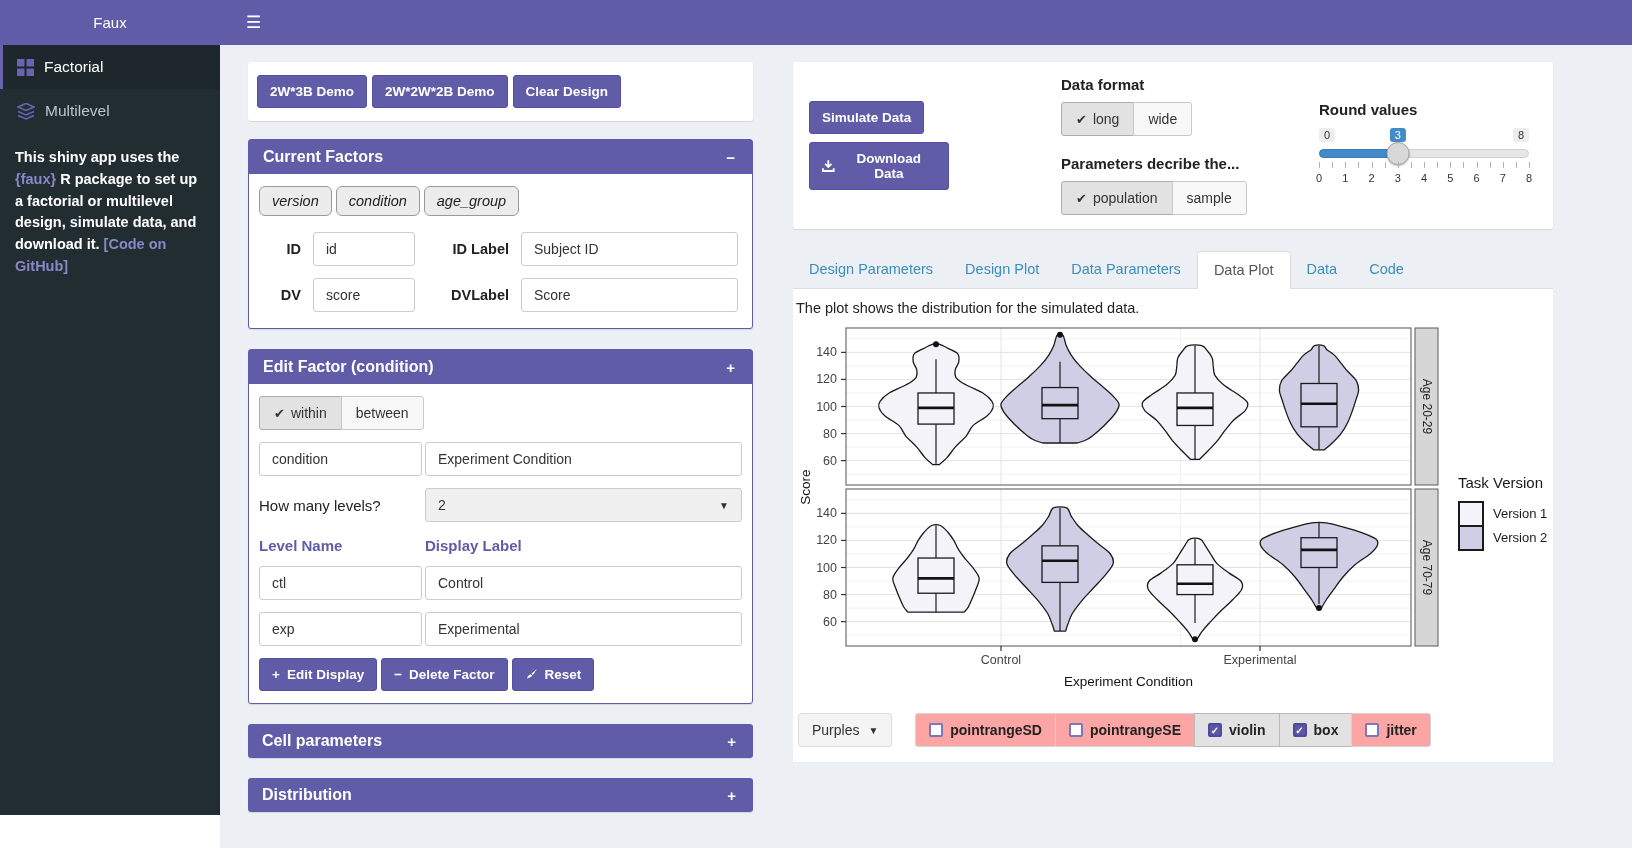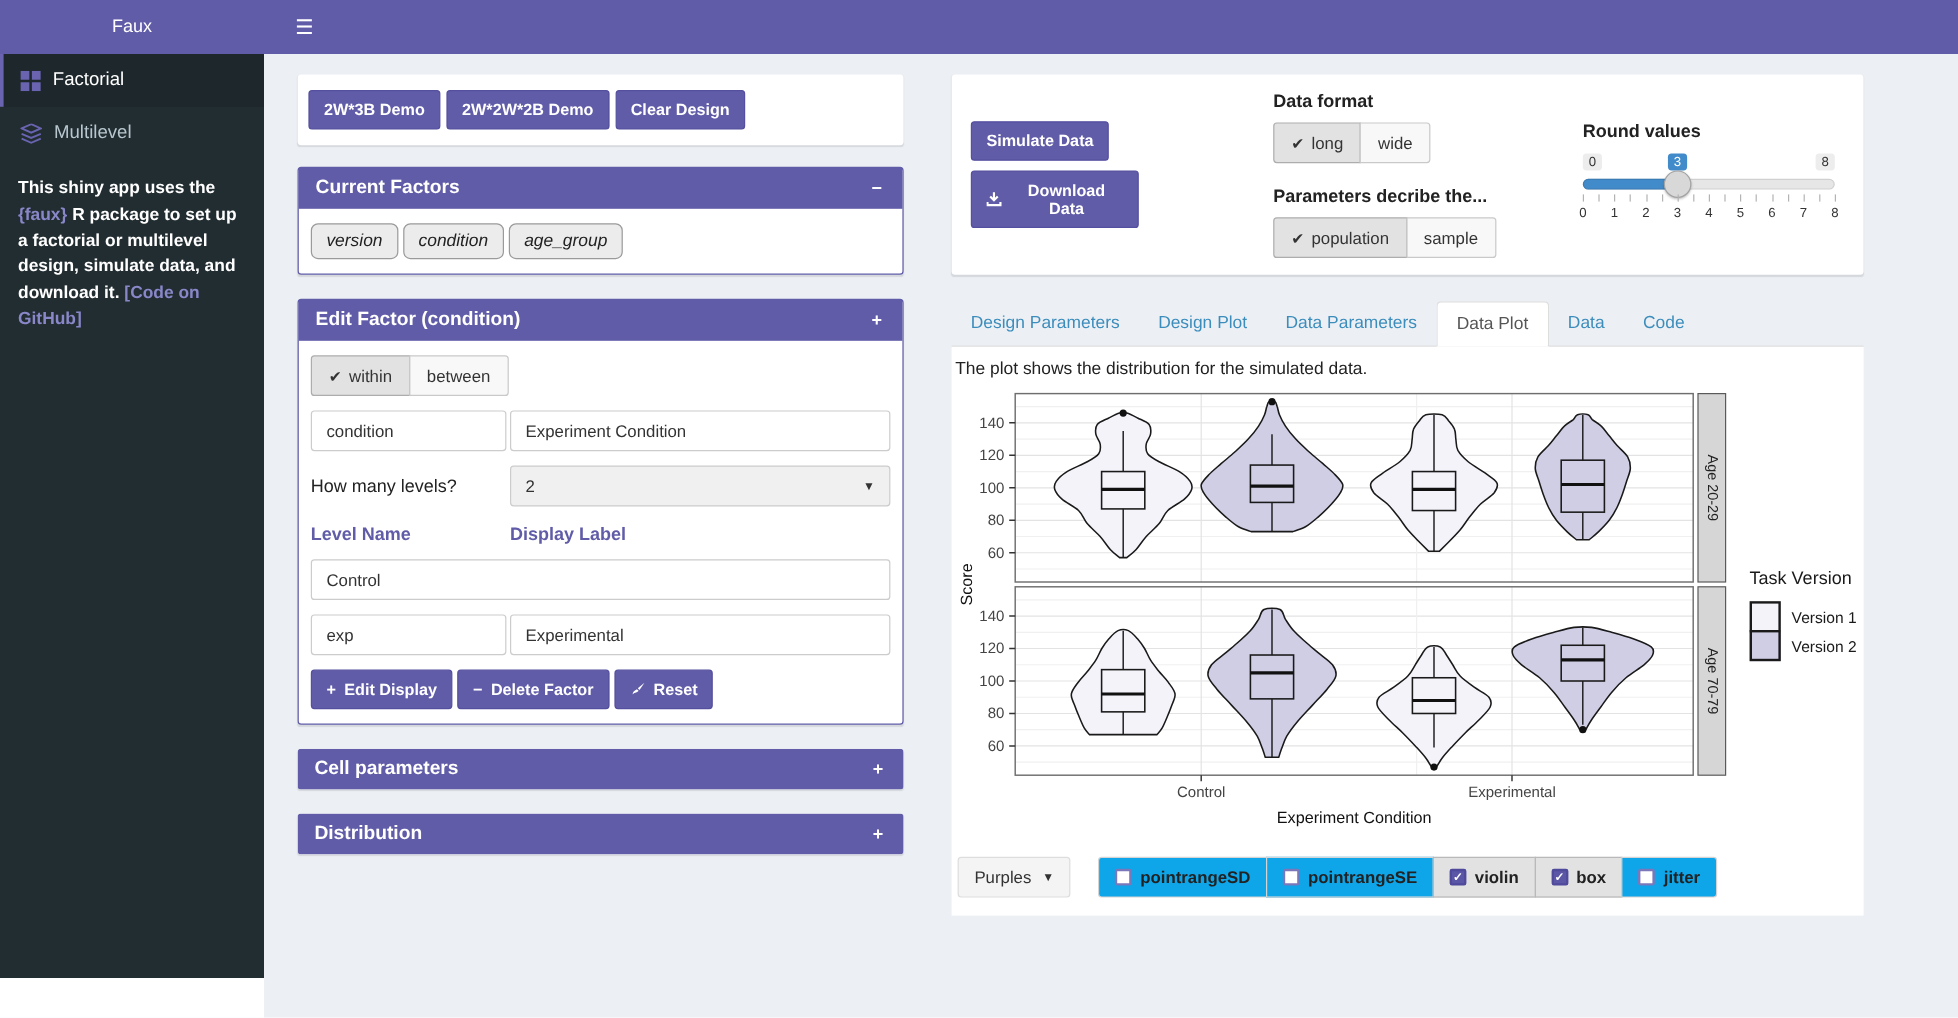"ID" div.cf-grid { html: none -> <div> <span>ID</span> <input> <span>ID Label</span> <input> <span>DV</span> <input> <span>DVLabel</span> <input> </div> }
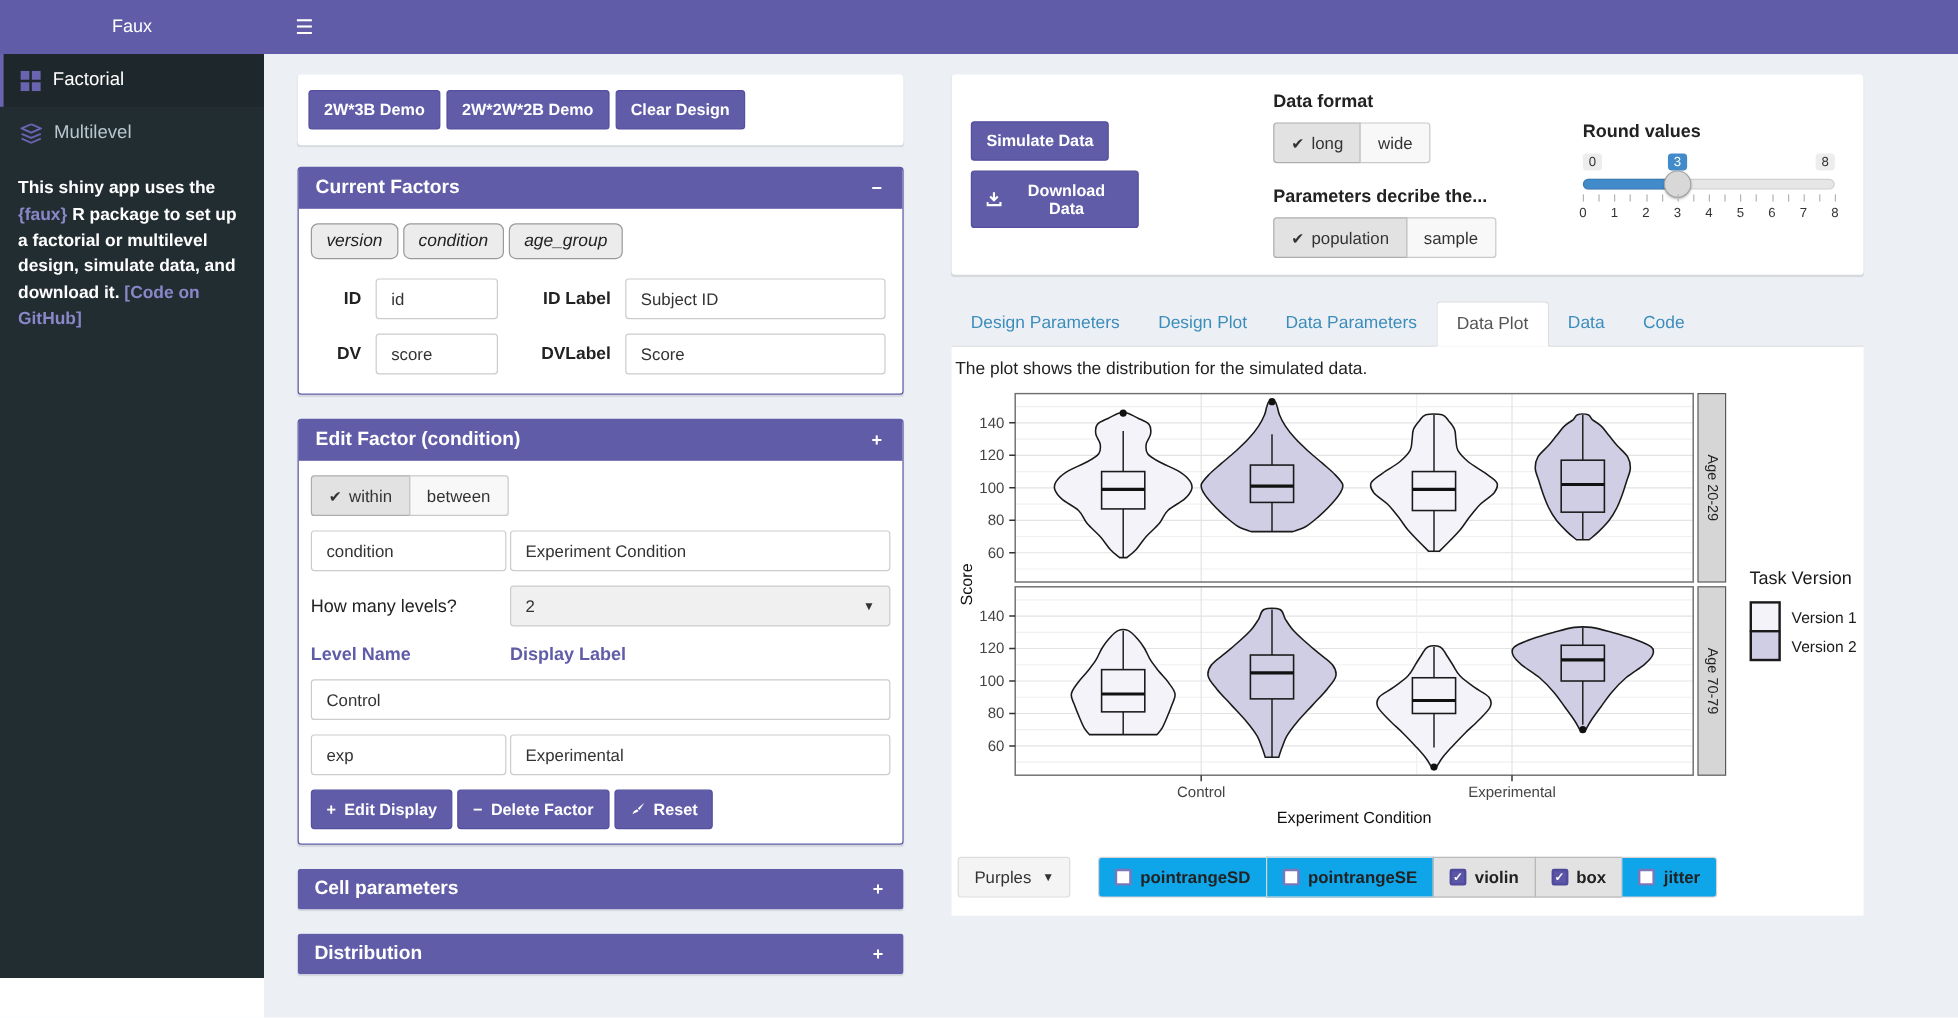"ctl" input.ti { html: none -> <input> }
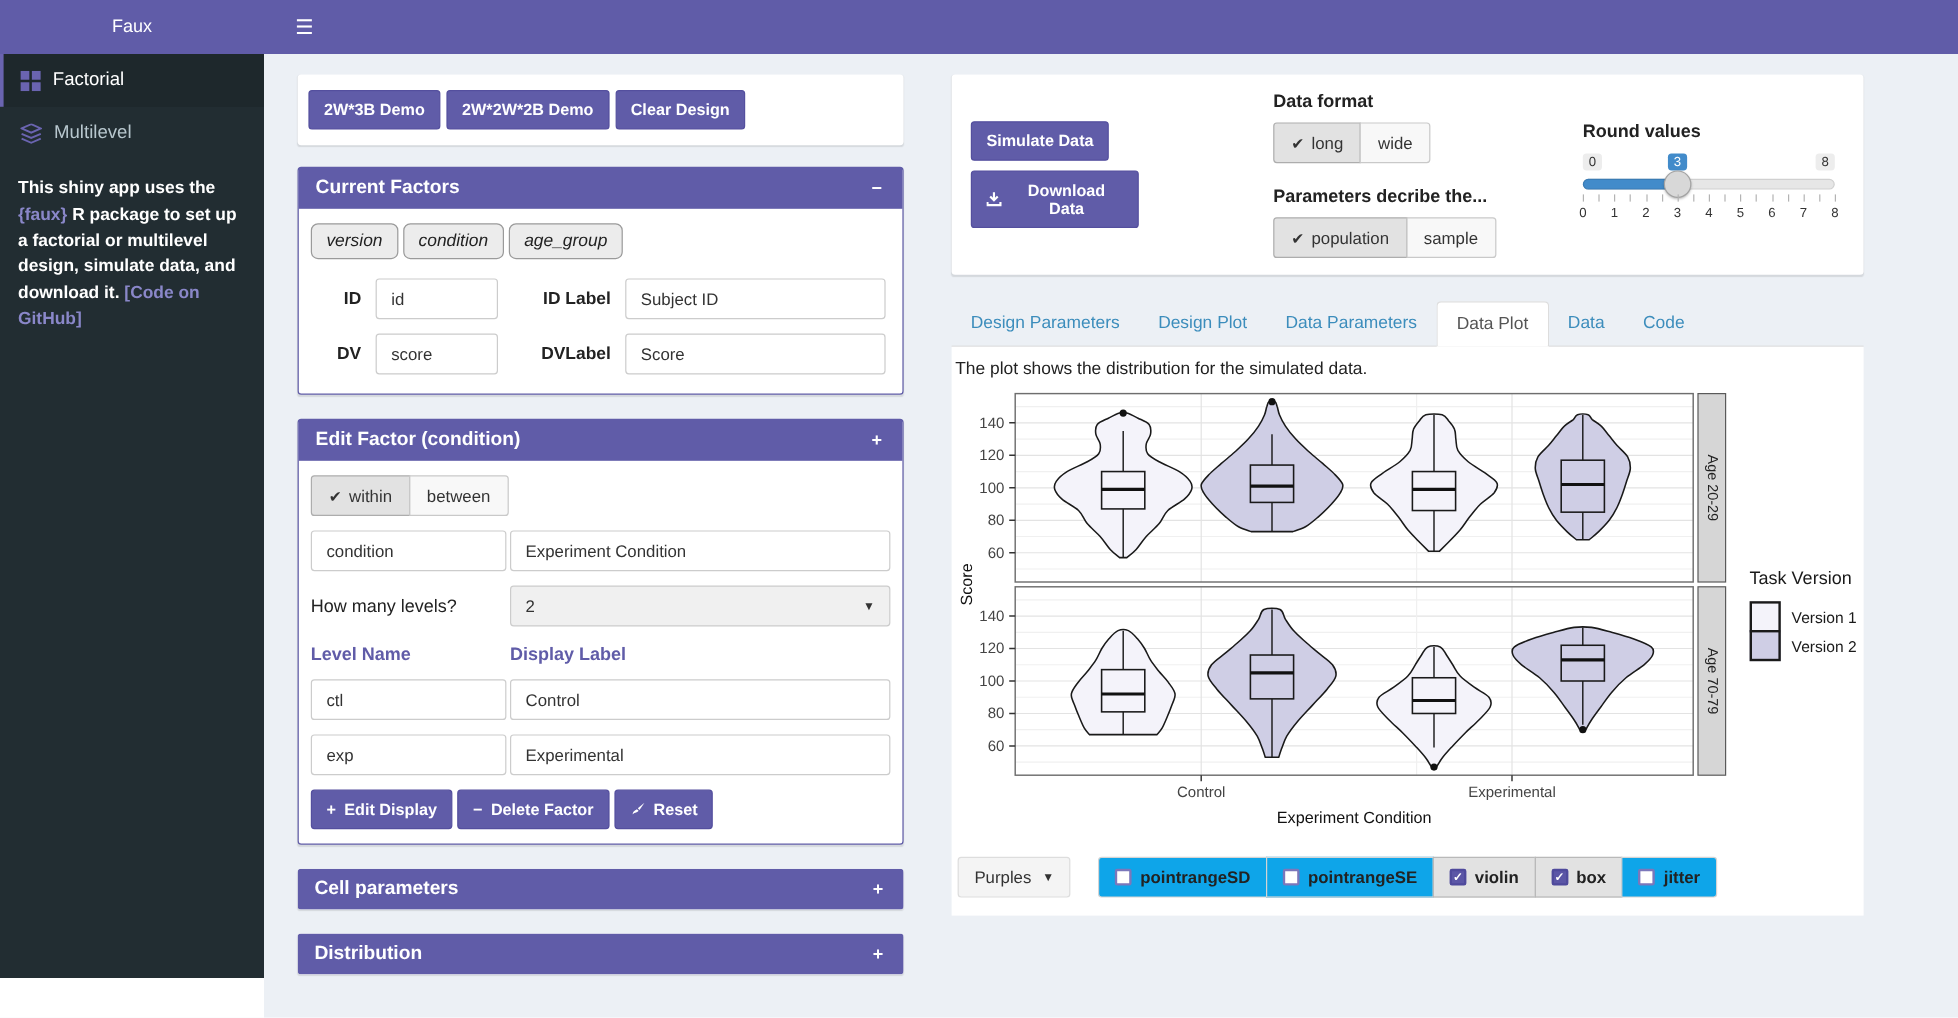"pointrangeSD" .cbg-item { background: #0ea5e9 -> #fca5a5 }
